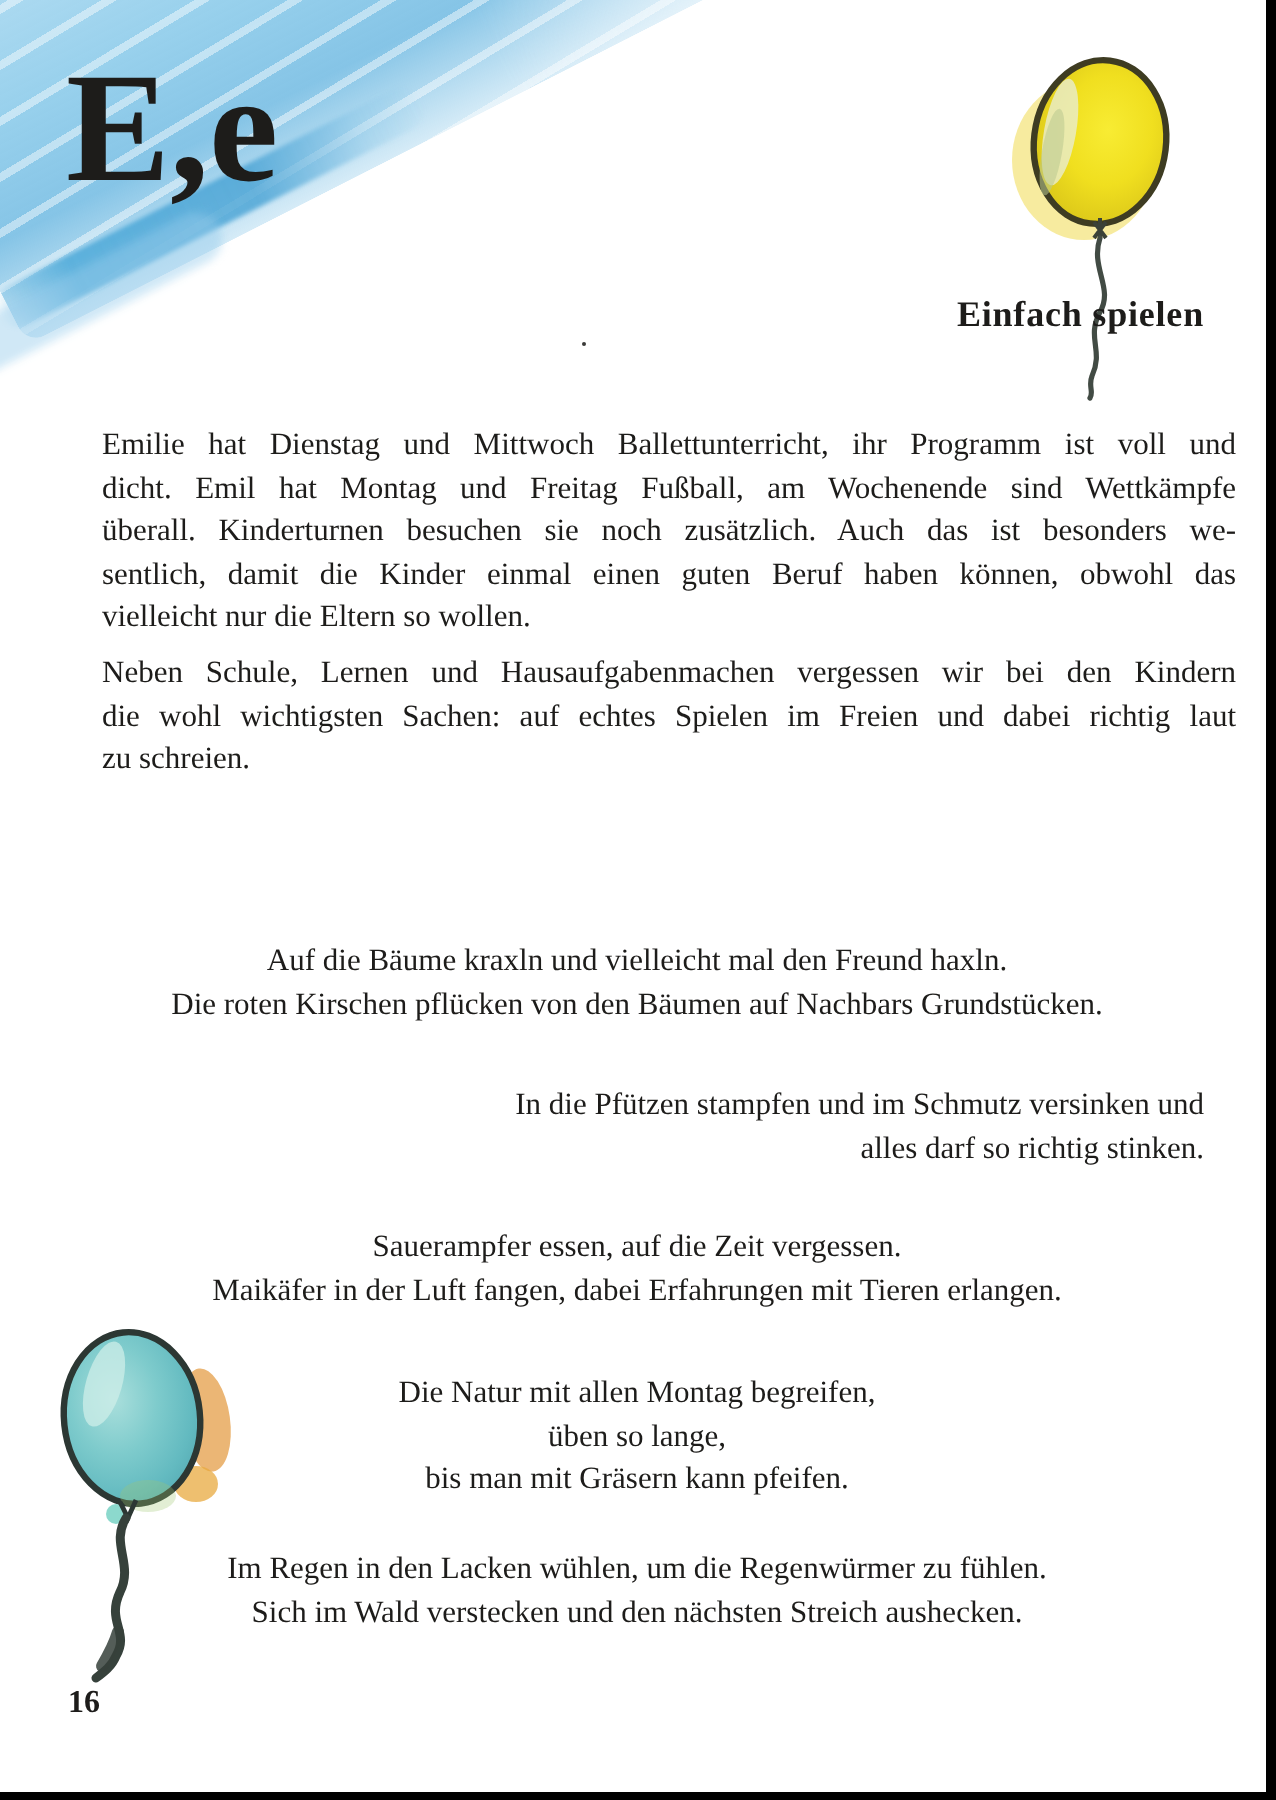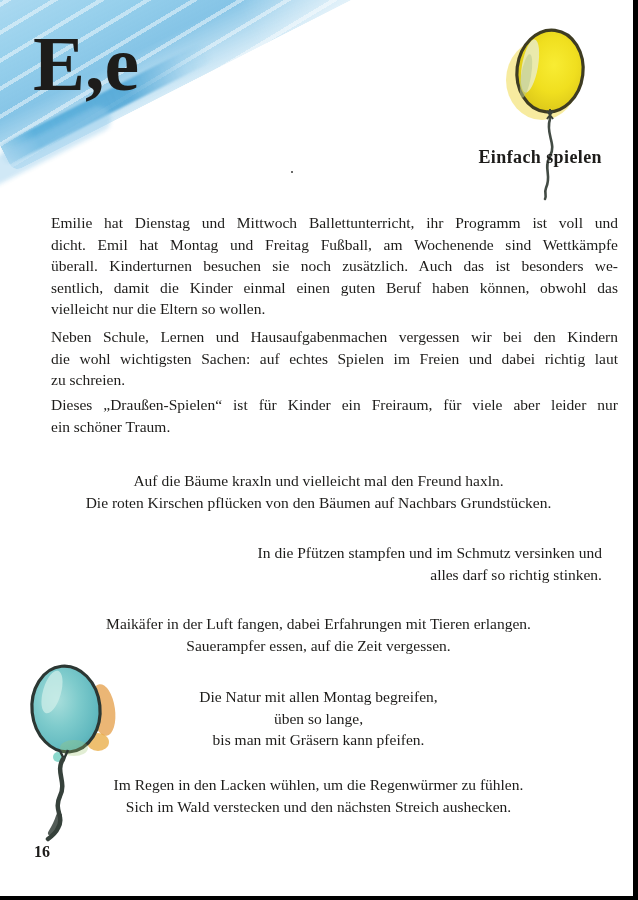"Dieses „Draußen-Spielen“ ist für Kinder" div.para { html: <div> <div>Dieses „Draußen-Spielen“ ist für Kinder ein Freiraum, für viele aber leider nur</div> <div>ein schöner Traum.</div> </div> -> none }
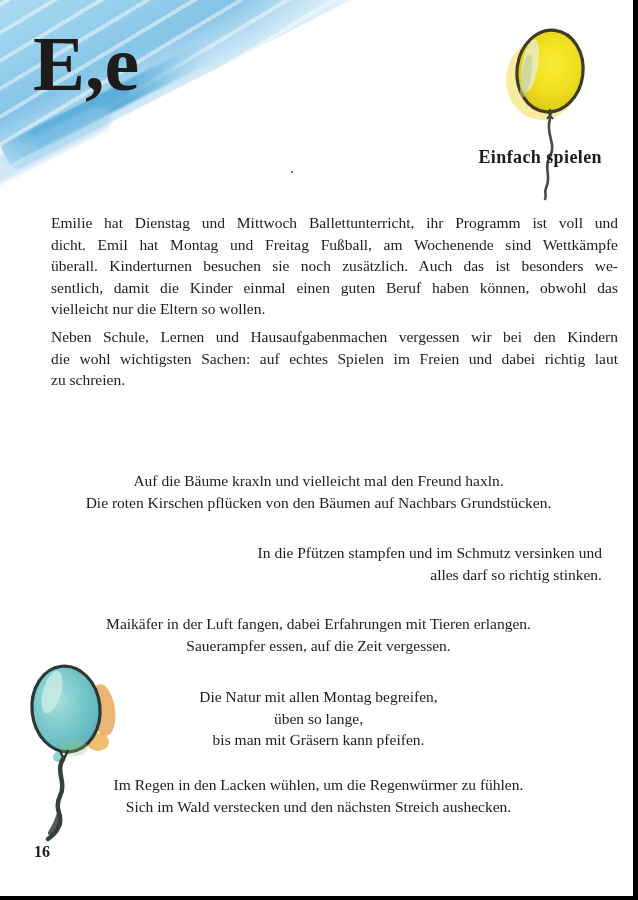"Maikäfer in der Luft fangen," div.sline { order: before "Sauerampfer essen, auf die Zeit" -> after "Sauerampfer essen, auf die Zeit" }
